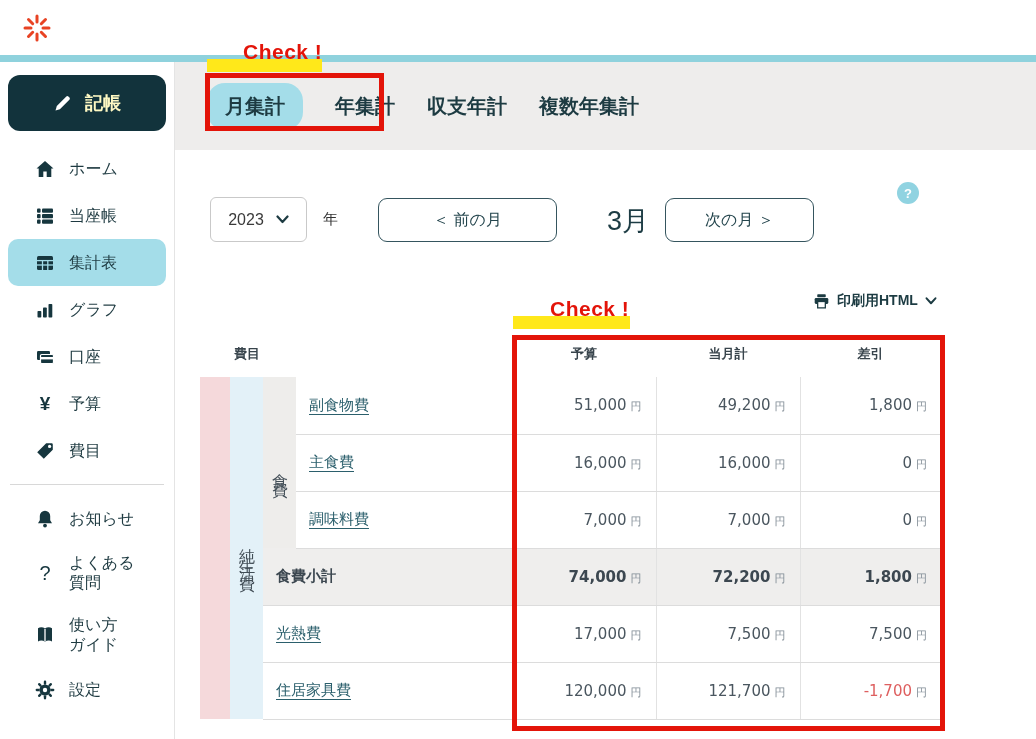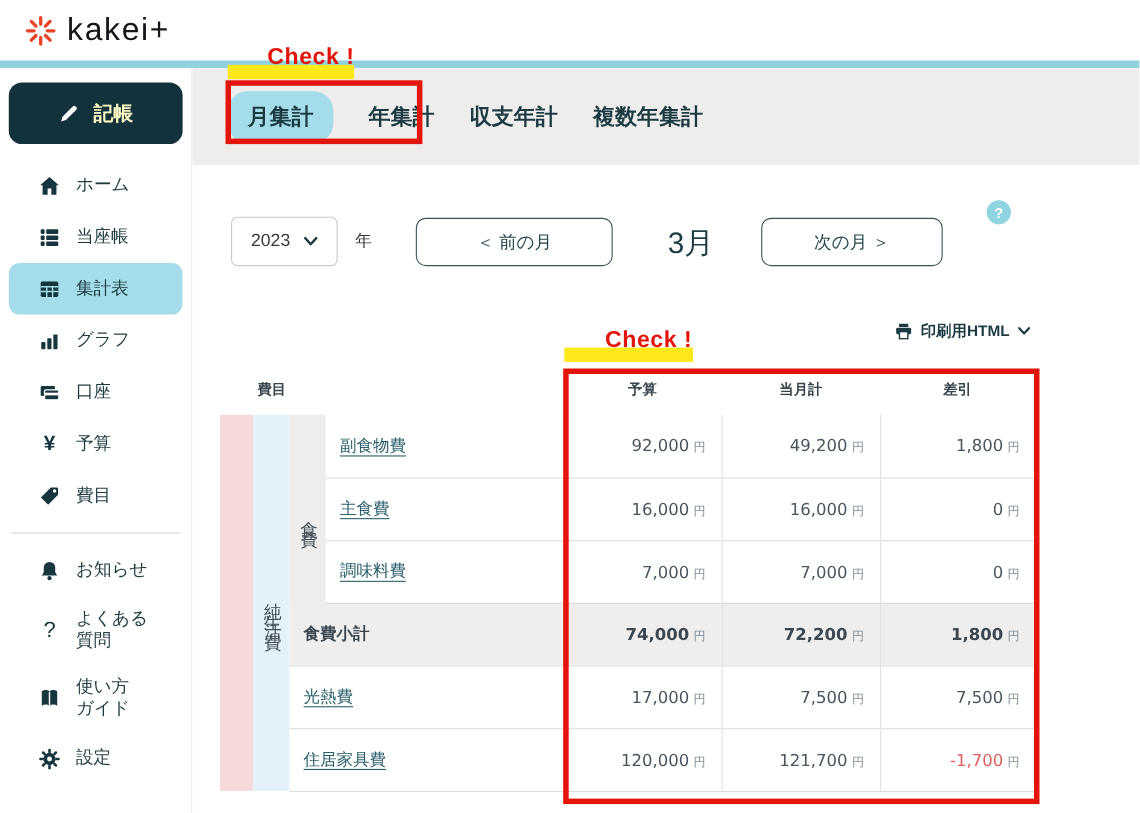"kakei+" span.logo-text { html: <span>kakei+</span> -> none }
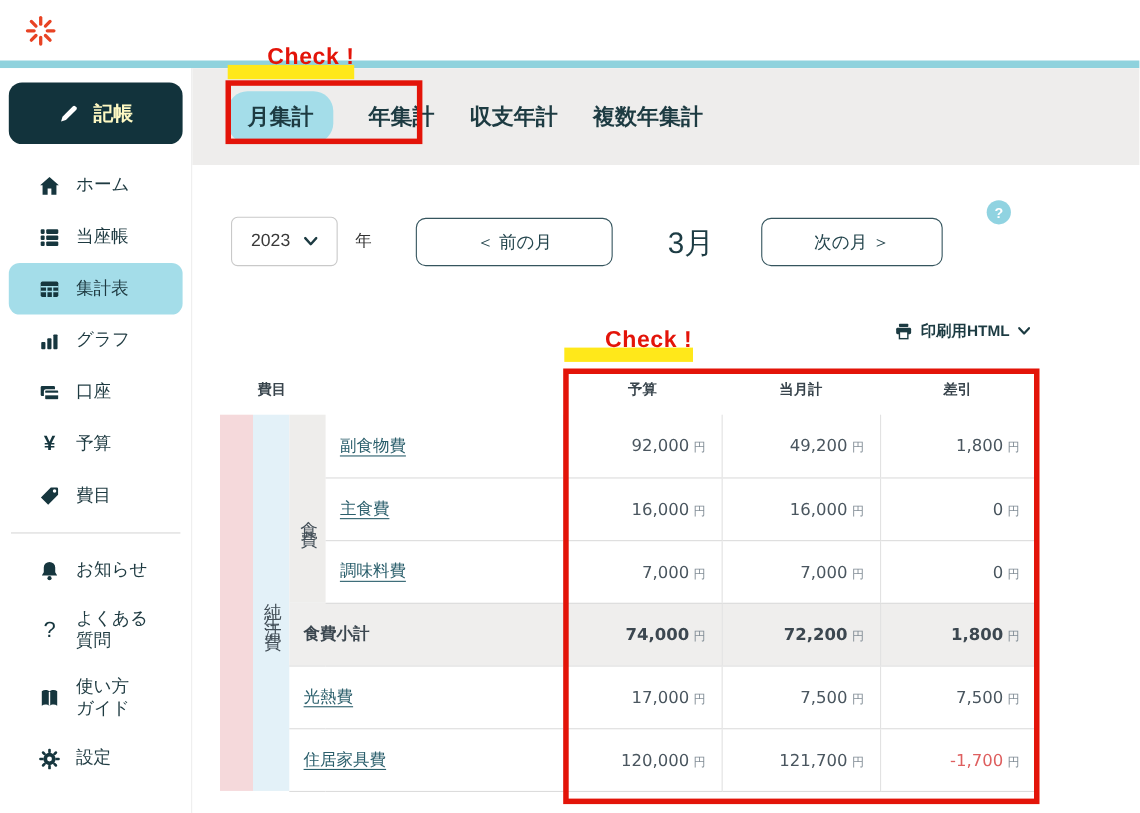"次の月 ＞" .next-btn { left: 517px -> 490px; width: 165px -> 149px }
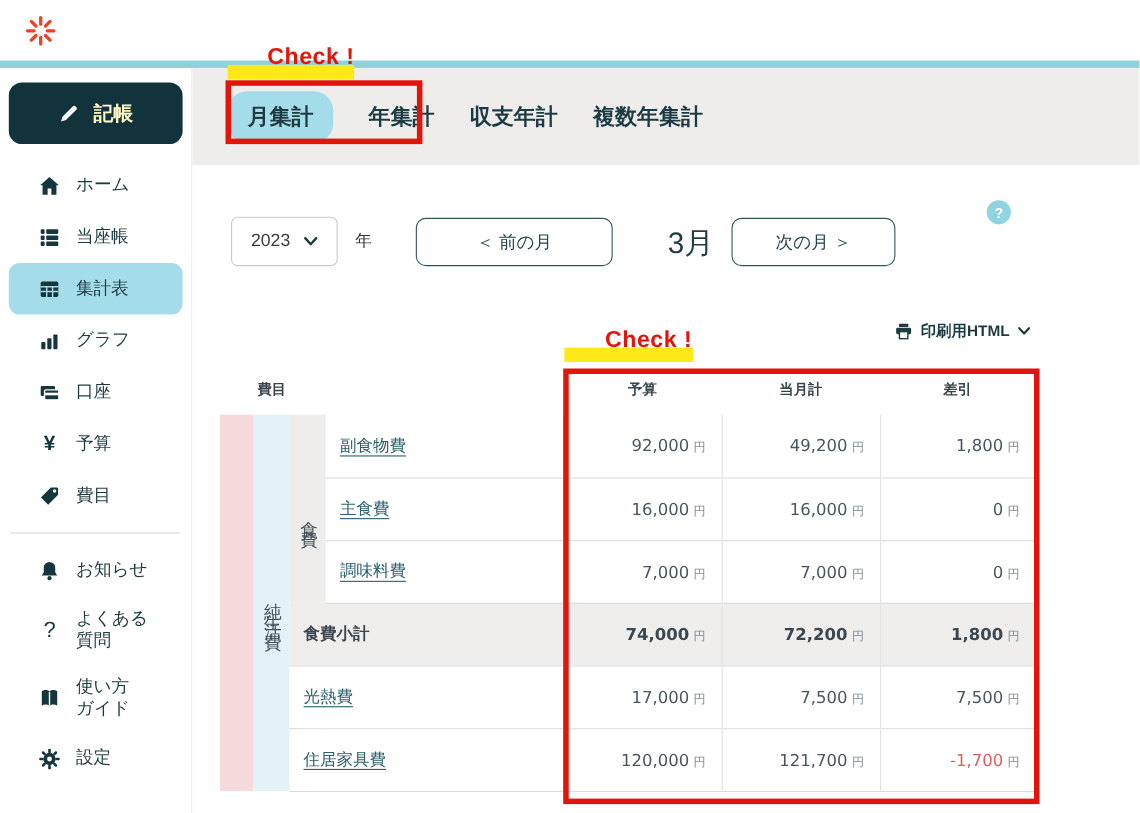"92,000" span { text: 92,000 -> 51,000 }
